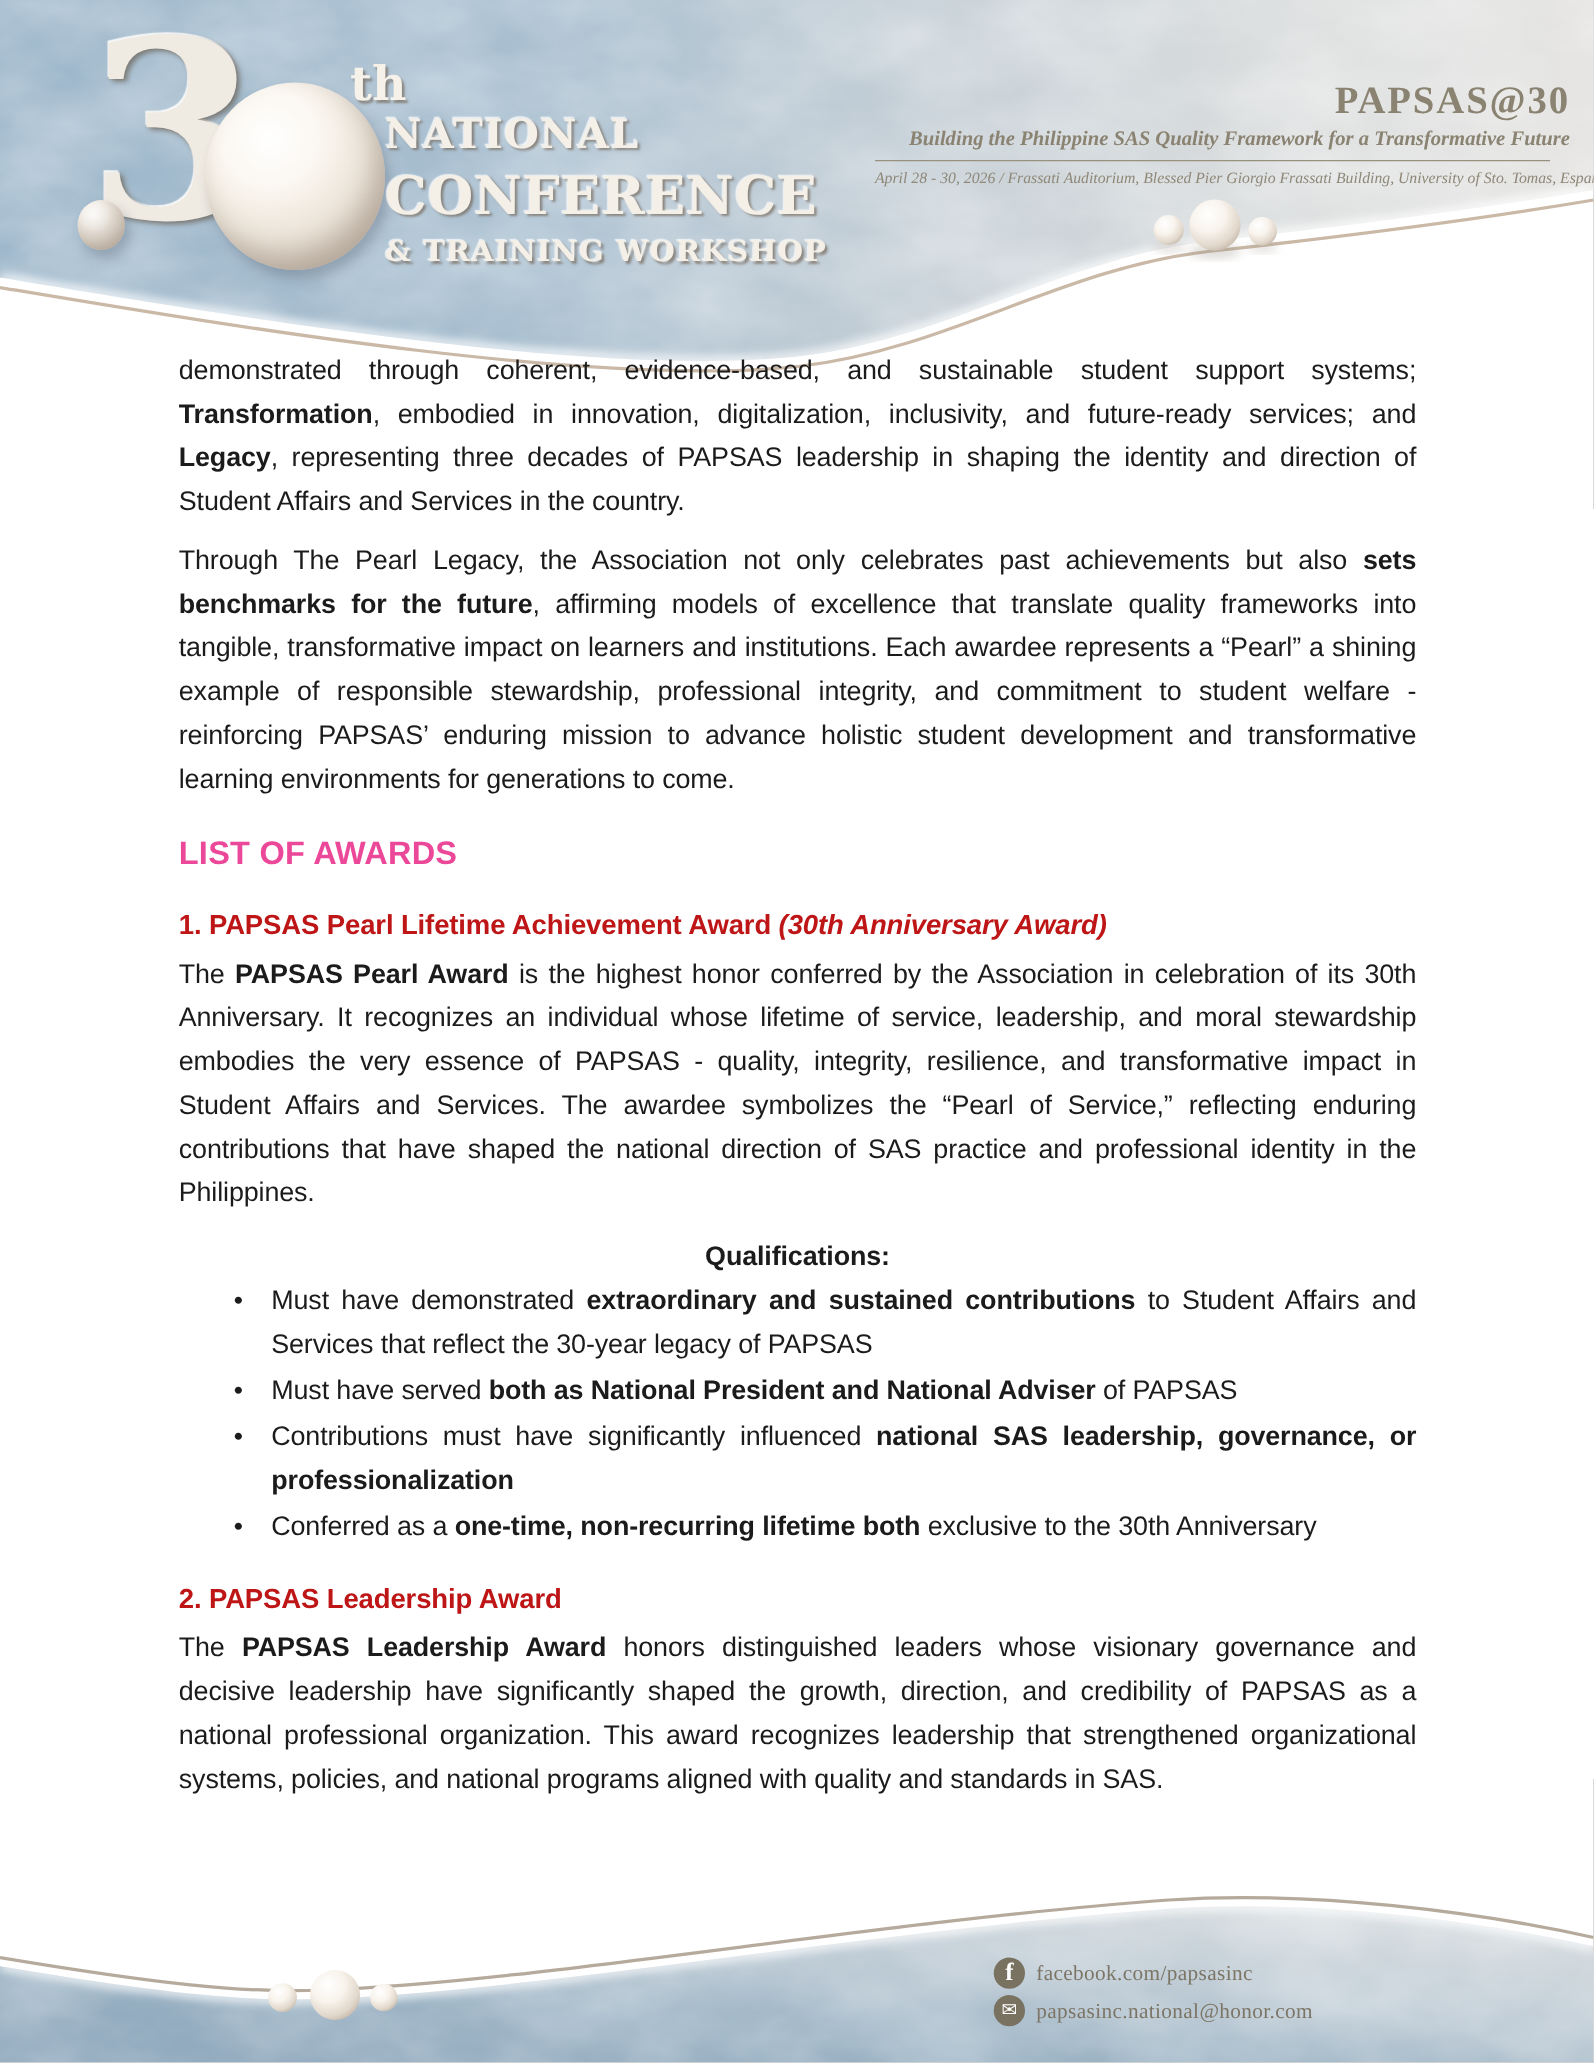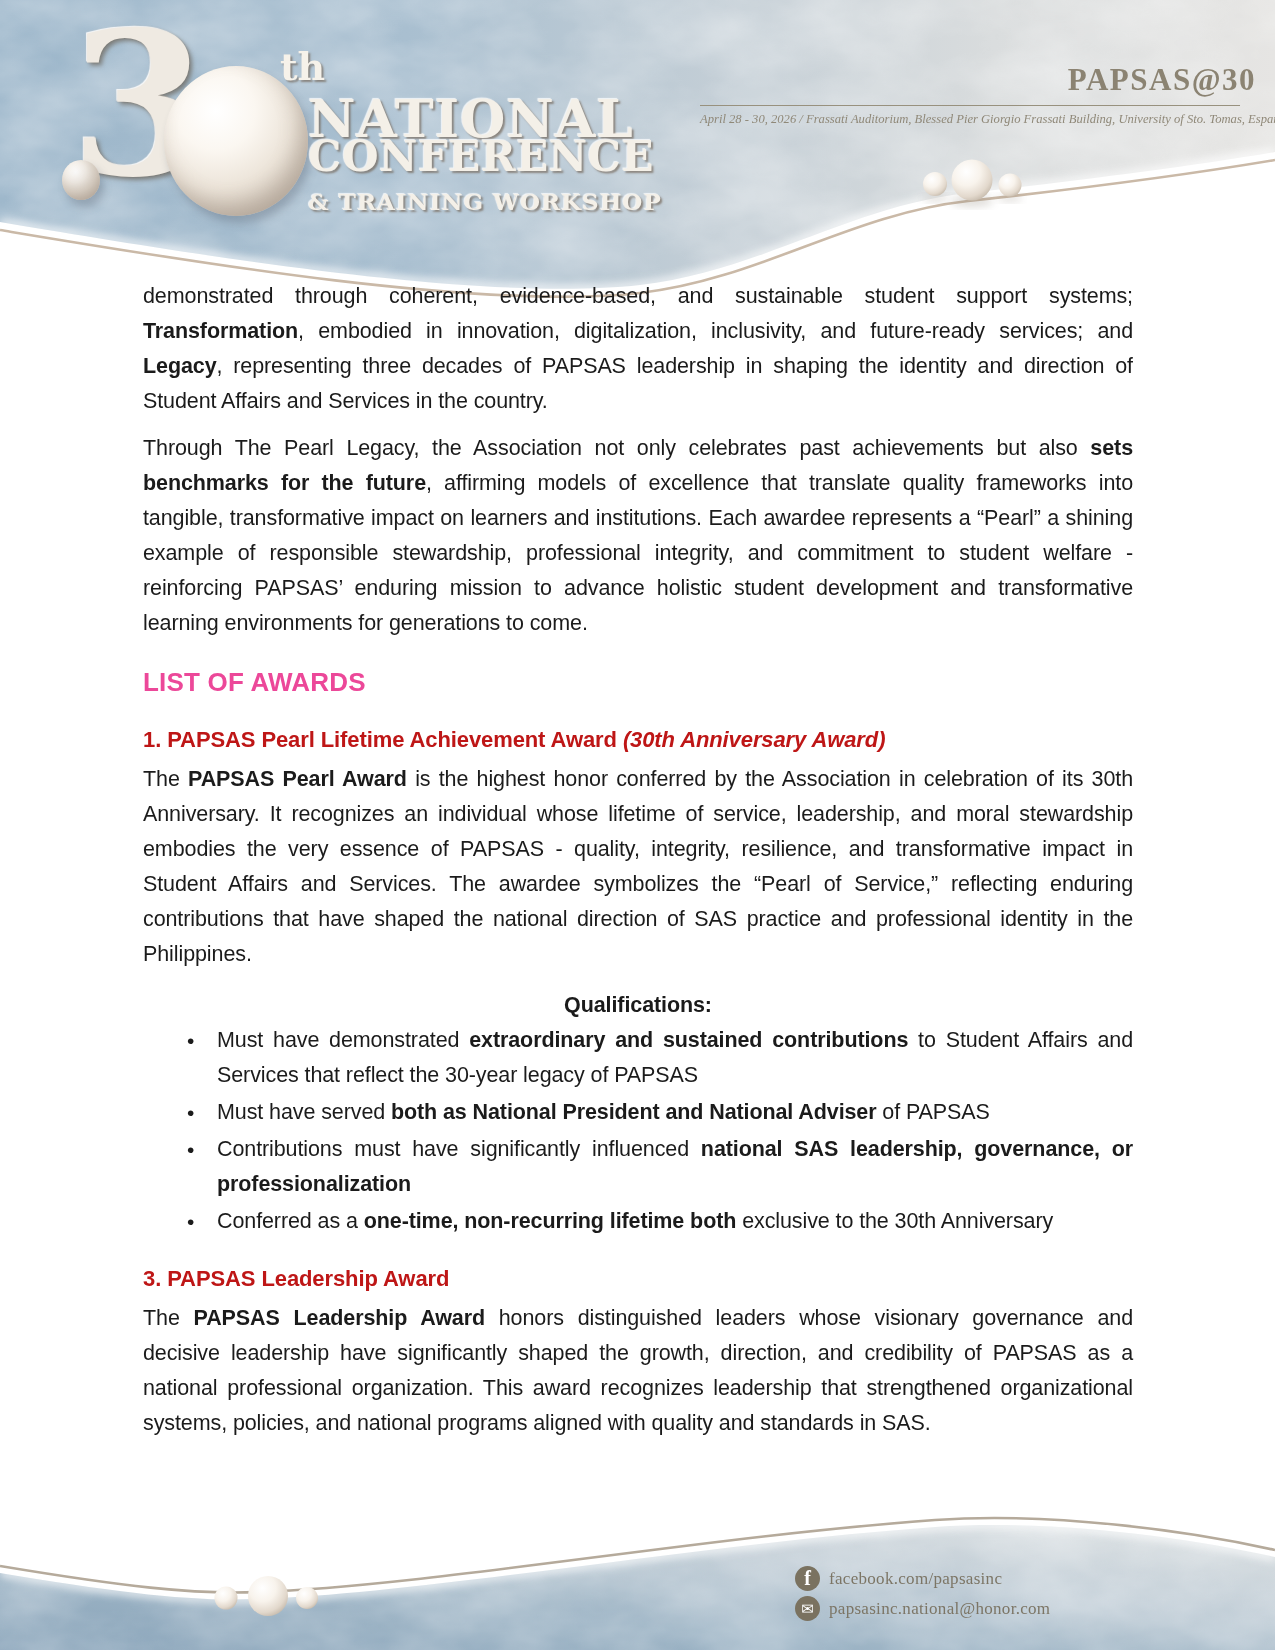"NATIONAL" .logo-l1 { font-size: 52px -> 32px }
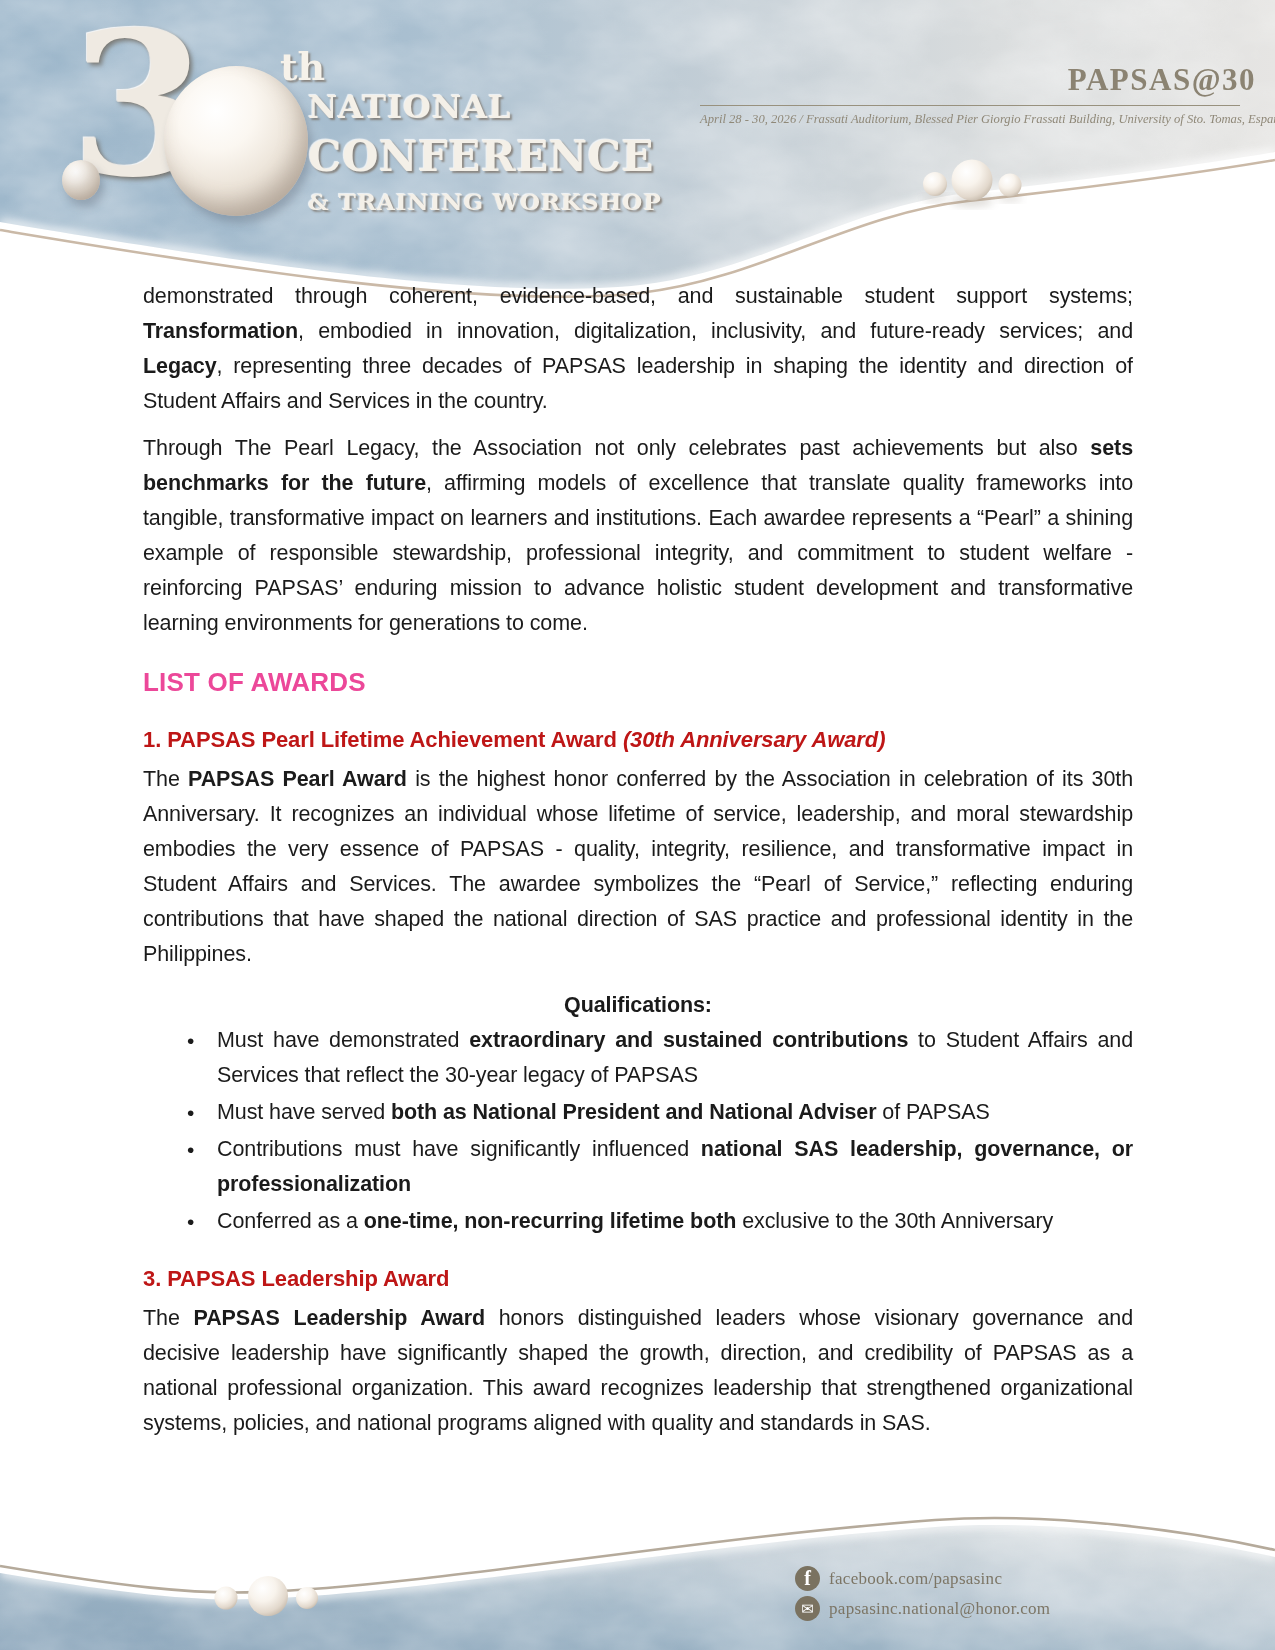"Building the Philippine SAS Quality" div.brand-tagline { html: none -> <div>Building the Philippine SAS Quality Framework for a Transformative Future</div> }
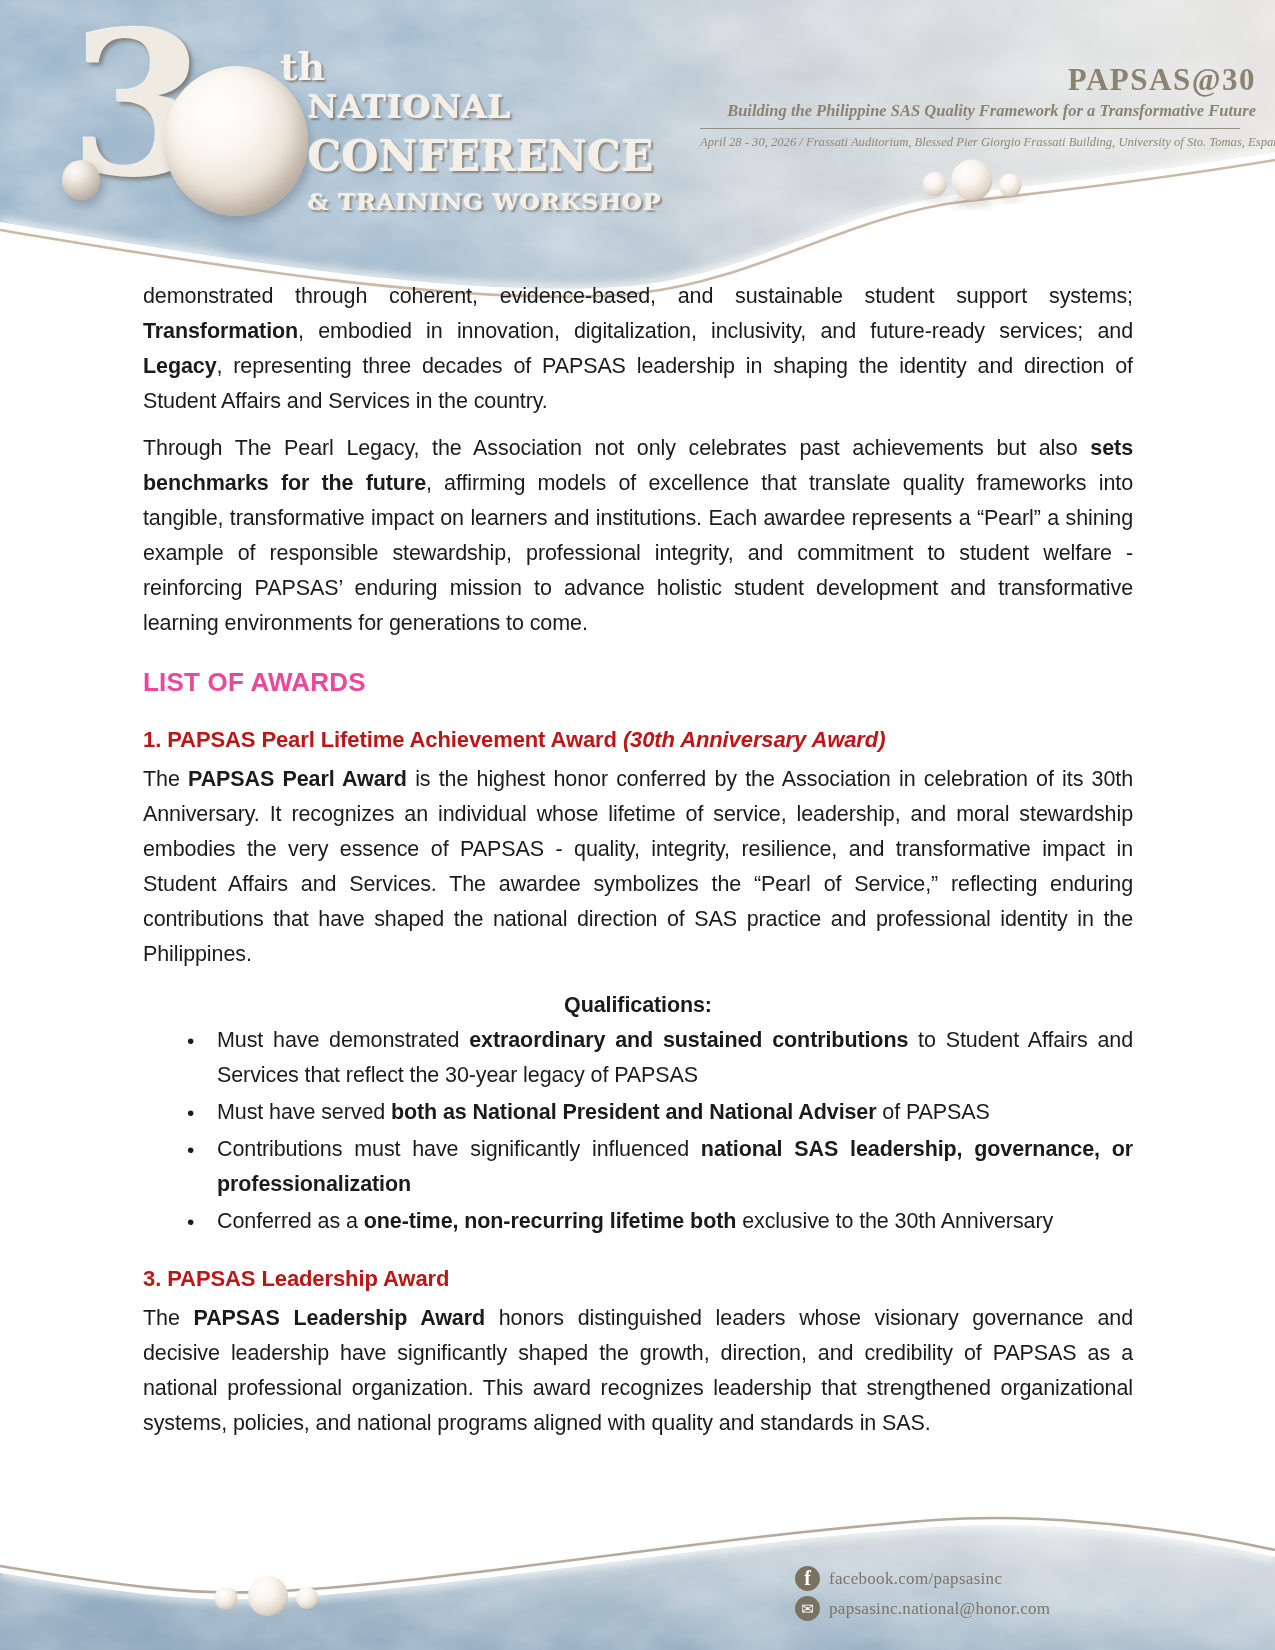"3. PAPSAS Leadership Award" span { text: 3 -> 2 }
